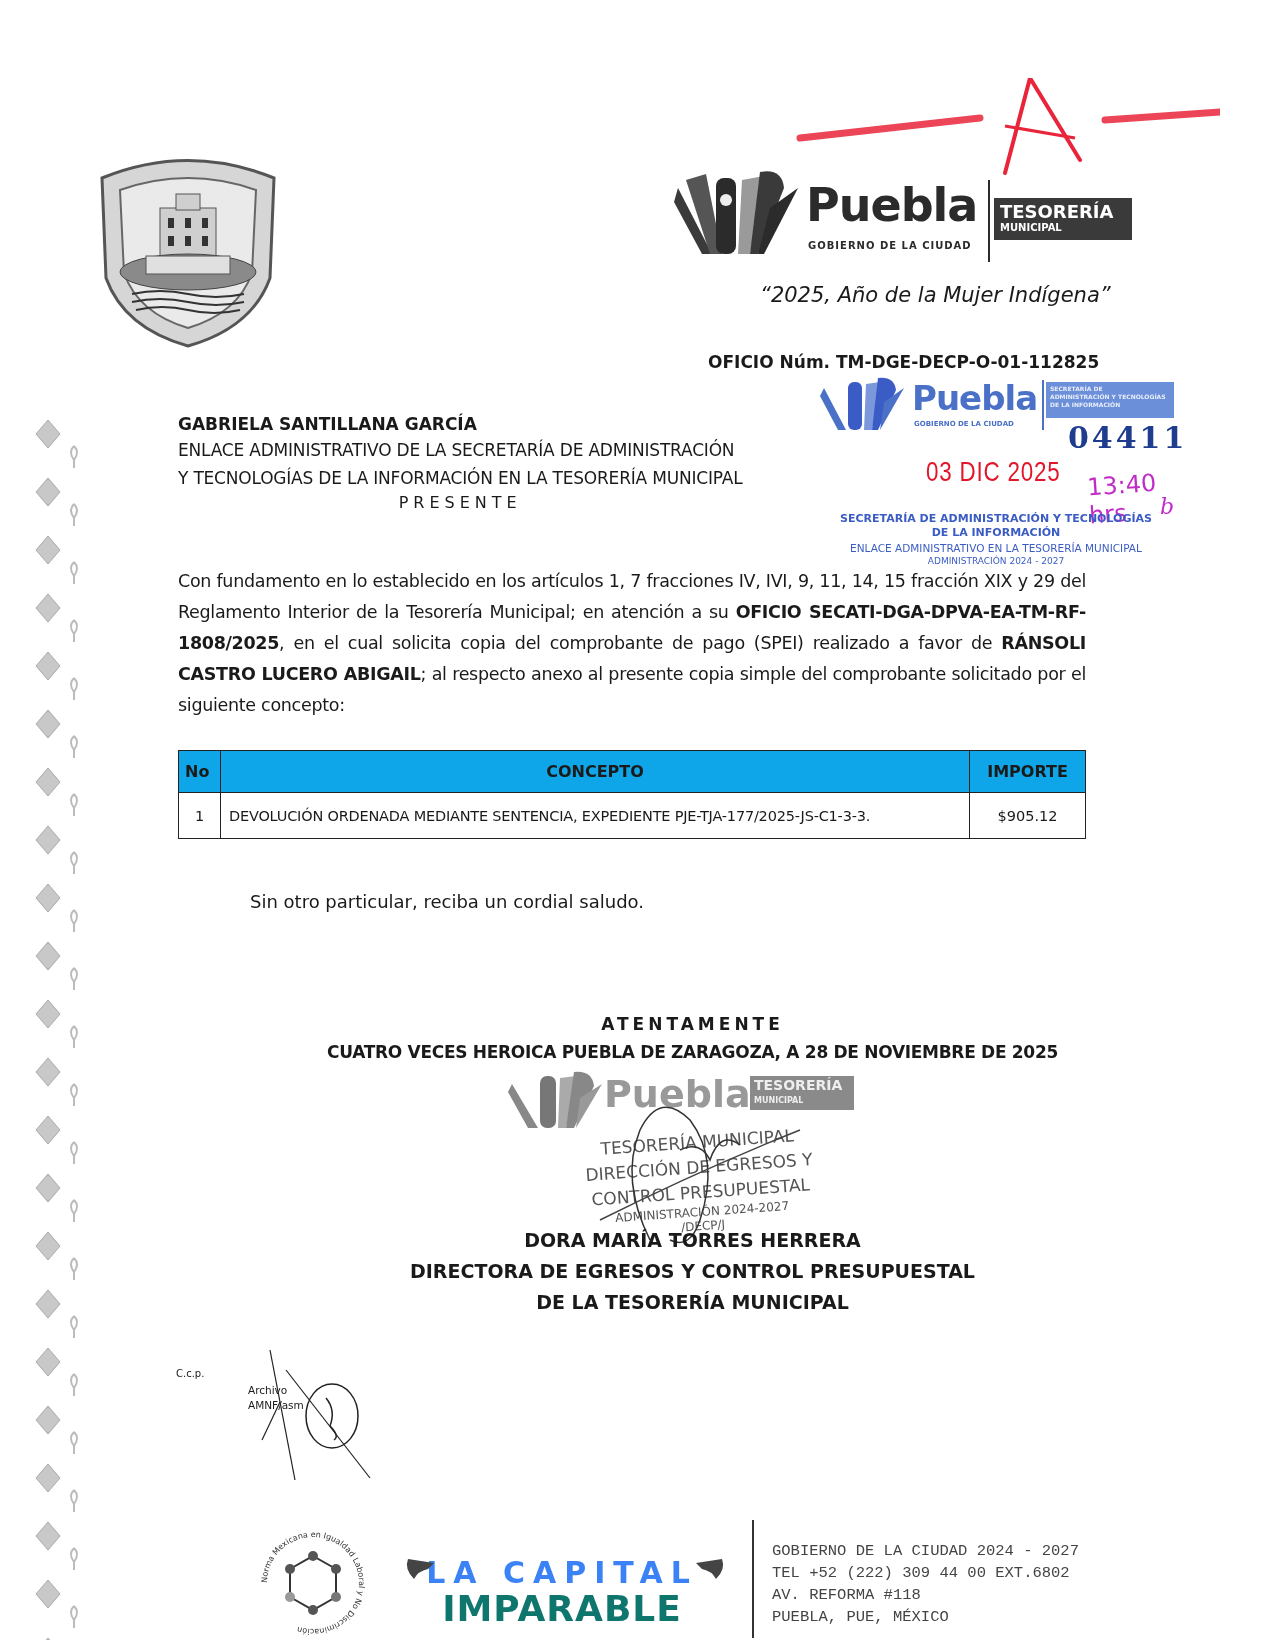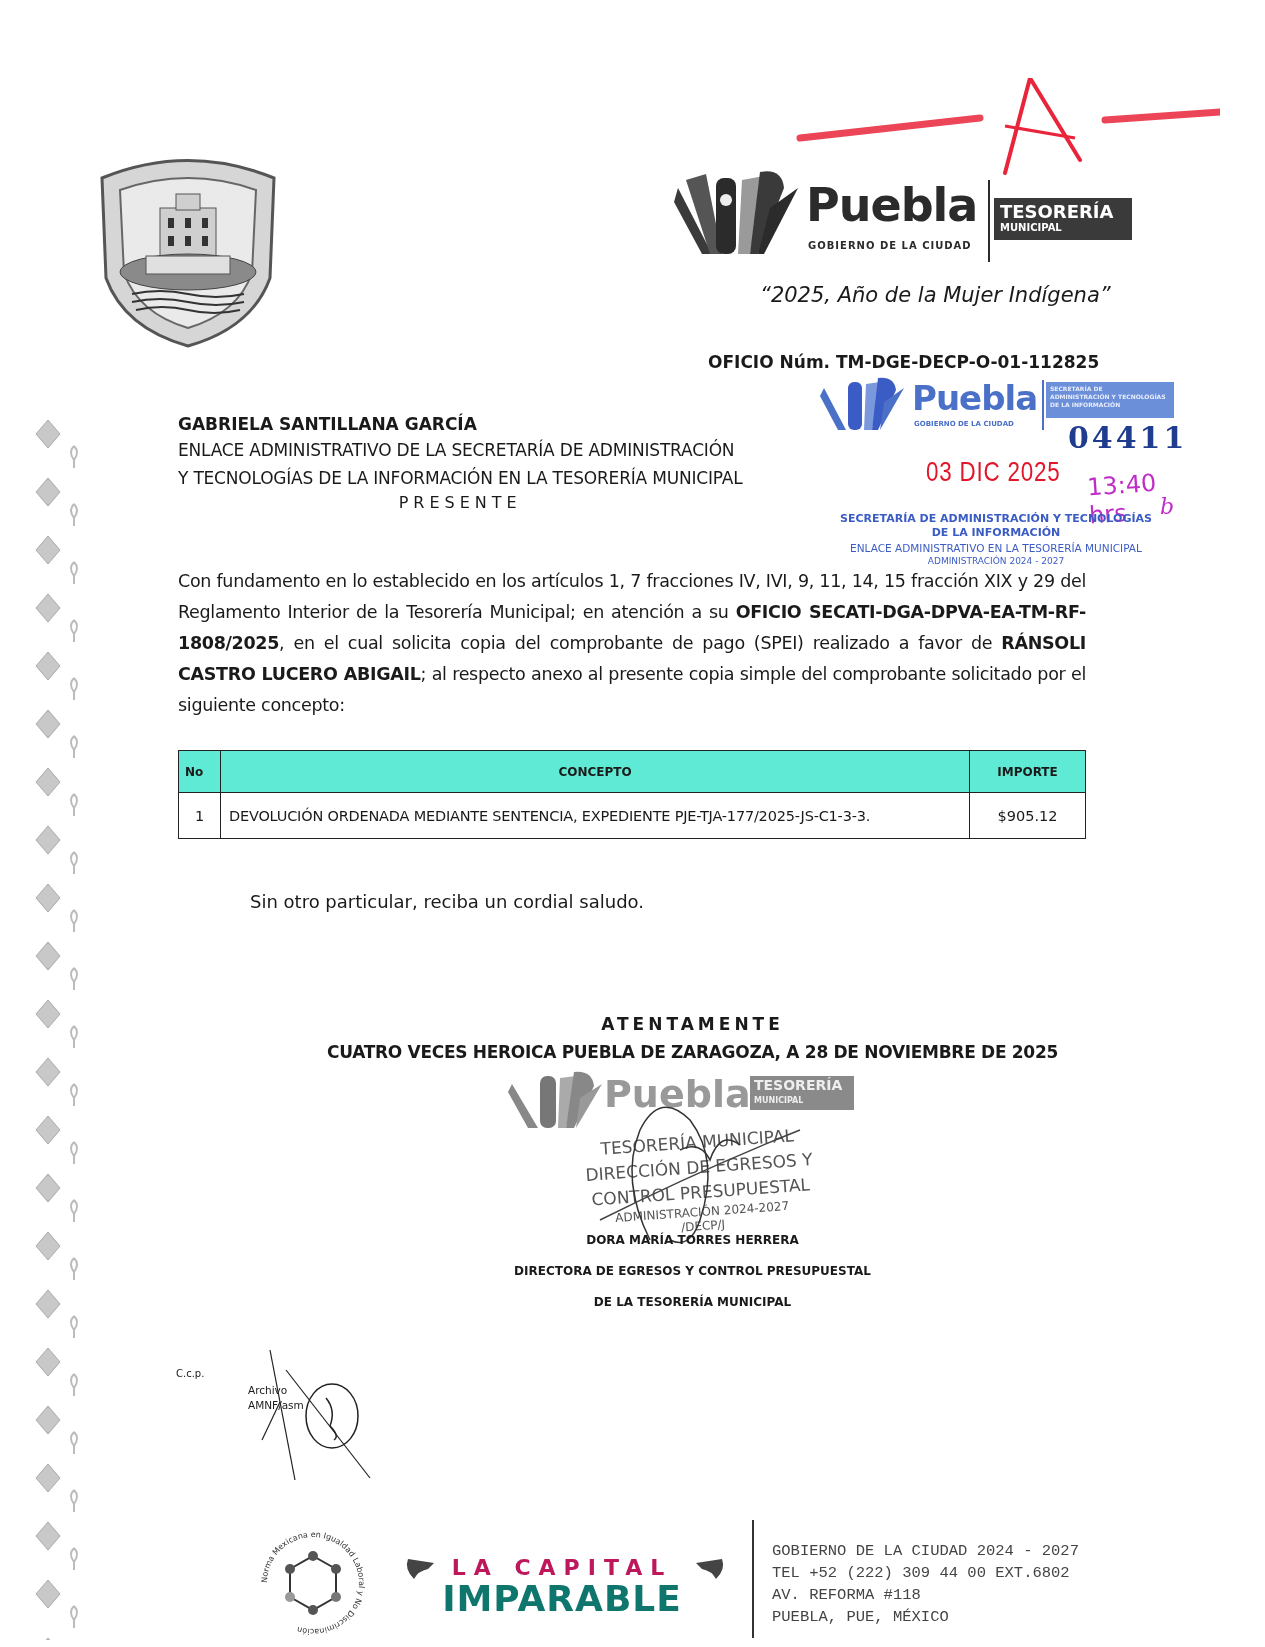"No" .concept-table th { background: #5eead4 -> #0ea5e9; font-size: 12px -> 16px }
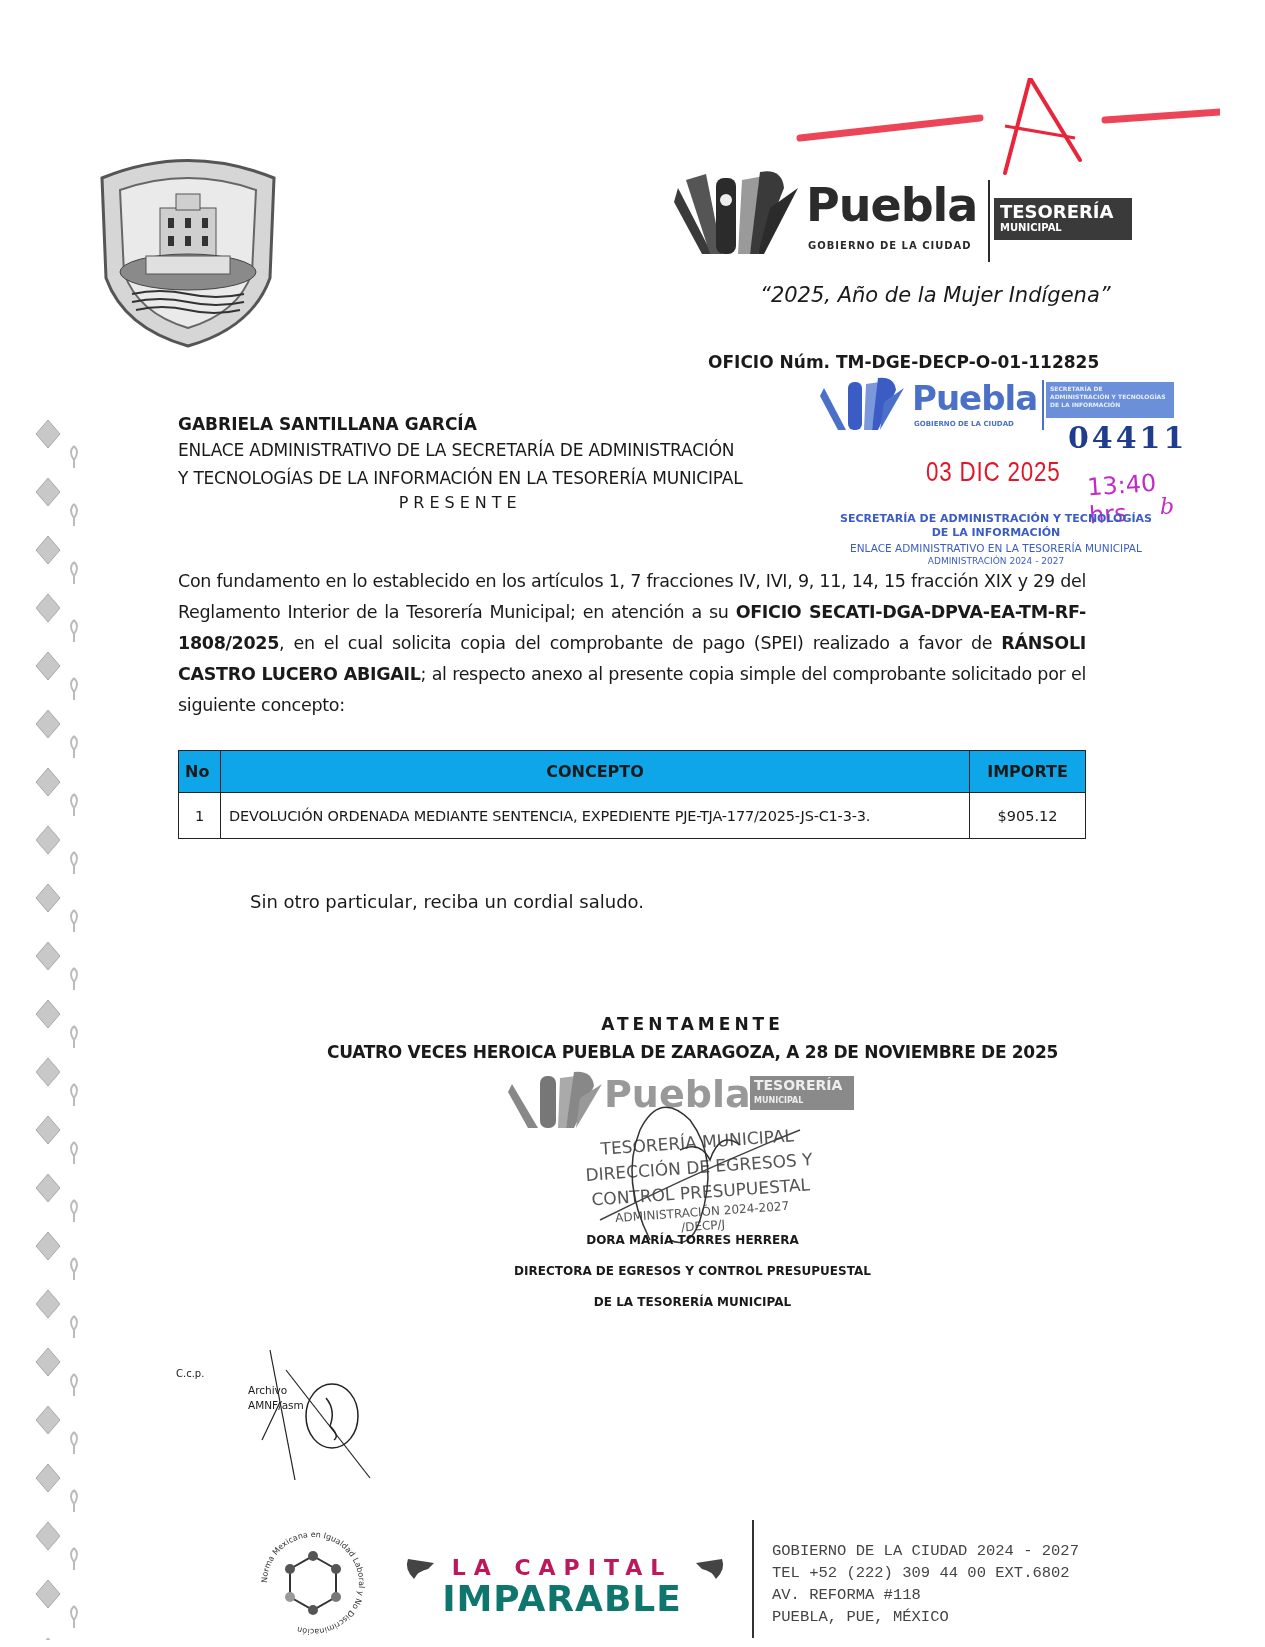"DORA MARÍA TORRES HERRERA" .signer { font-size: 12px -> 19px }
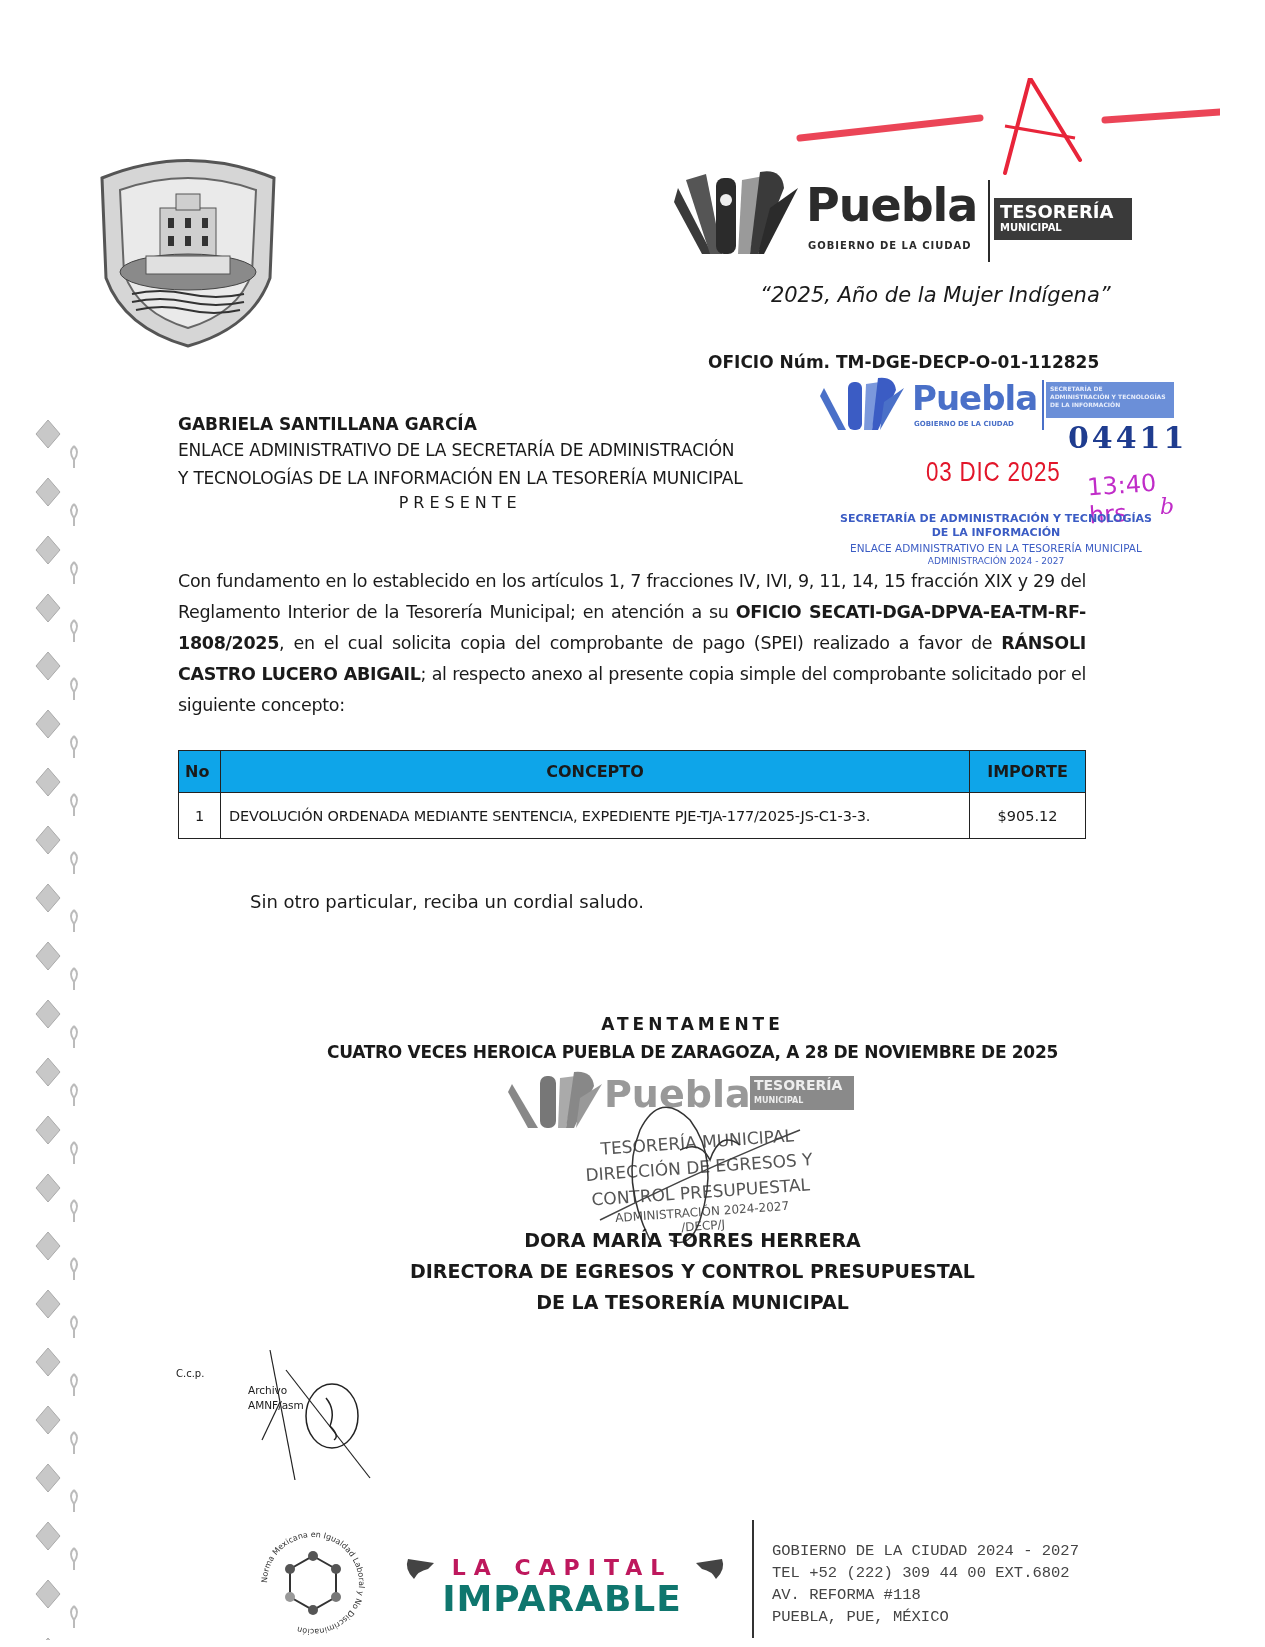"LA CAPITAL" .capital .l1 { color: #be185d -> #3b82f6; font-size: 22px -> 30px }
